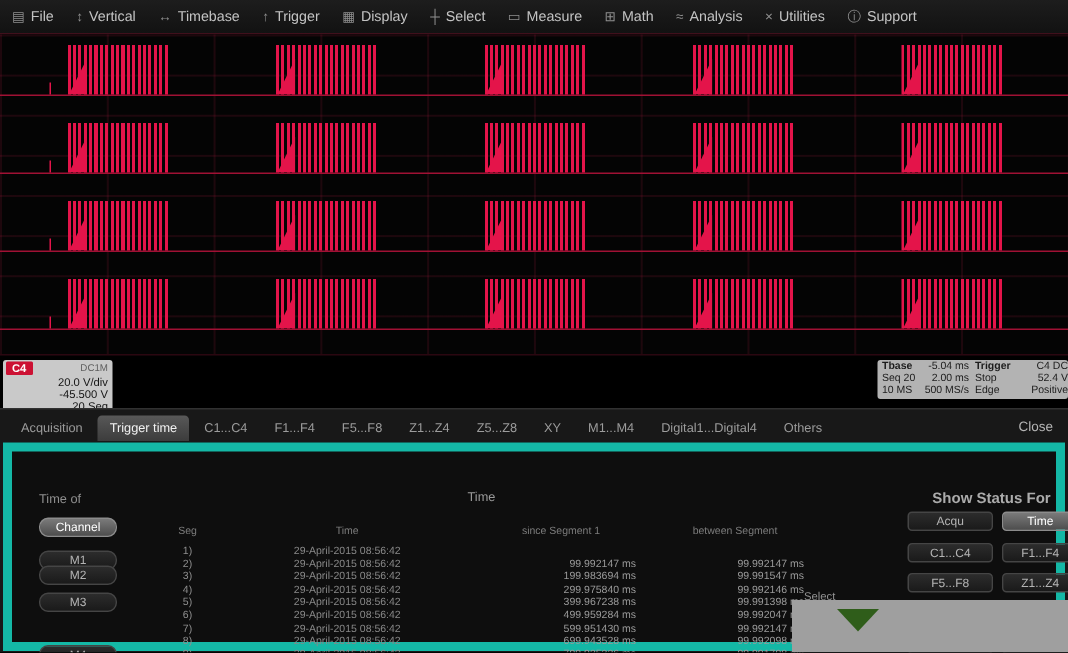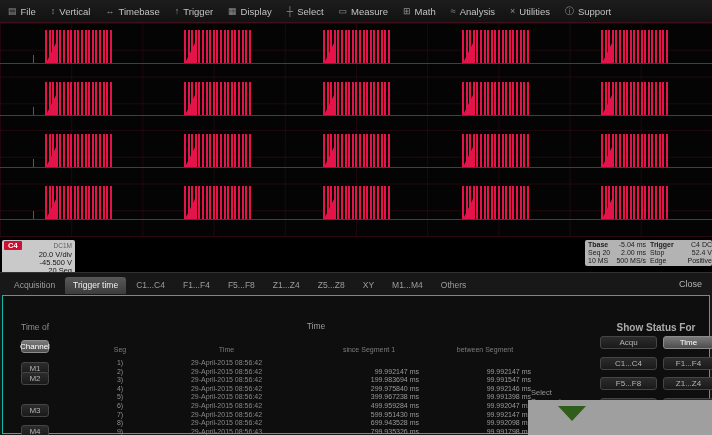"Digital1...Digital4" div.tab { html: none -> <div>Digital1...Digital4</div> }
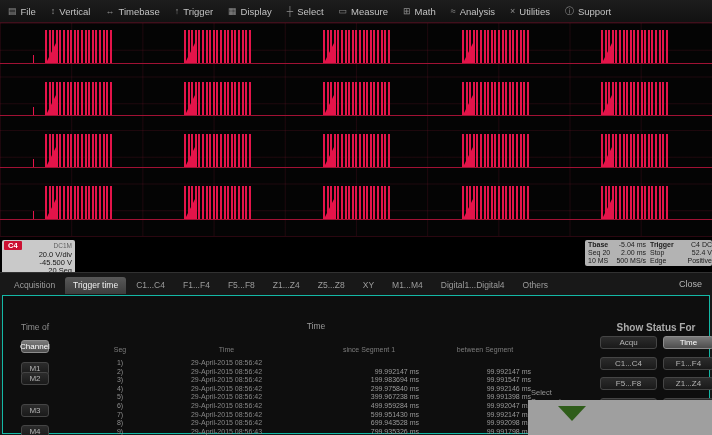"Time of" .content { border: 1px solid #14b8a6 -> 6px solid #14b8a6 }
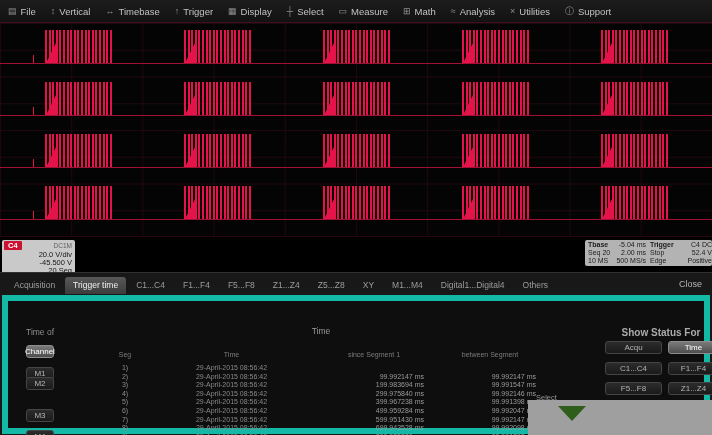"Channel" .src-buttons .btn { border-radius: none -> 6px; width: 28px -> 52px }
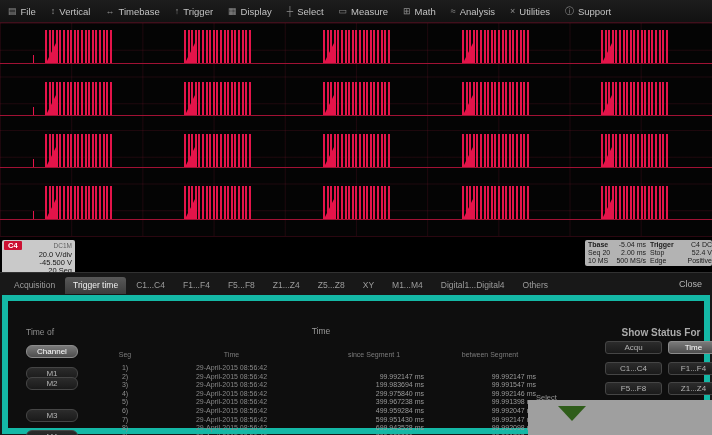"M3" div.btn { top: 64px -> 50px }
